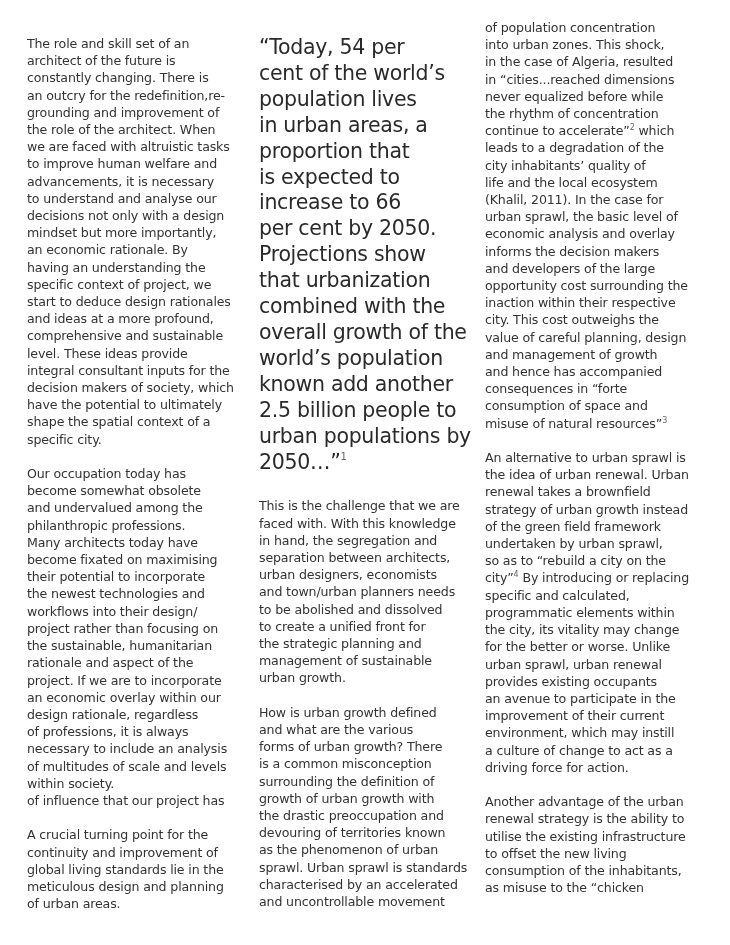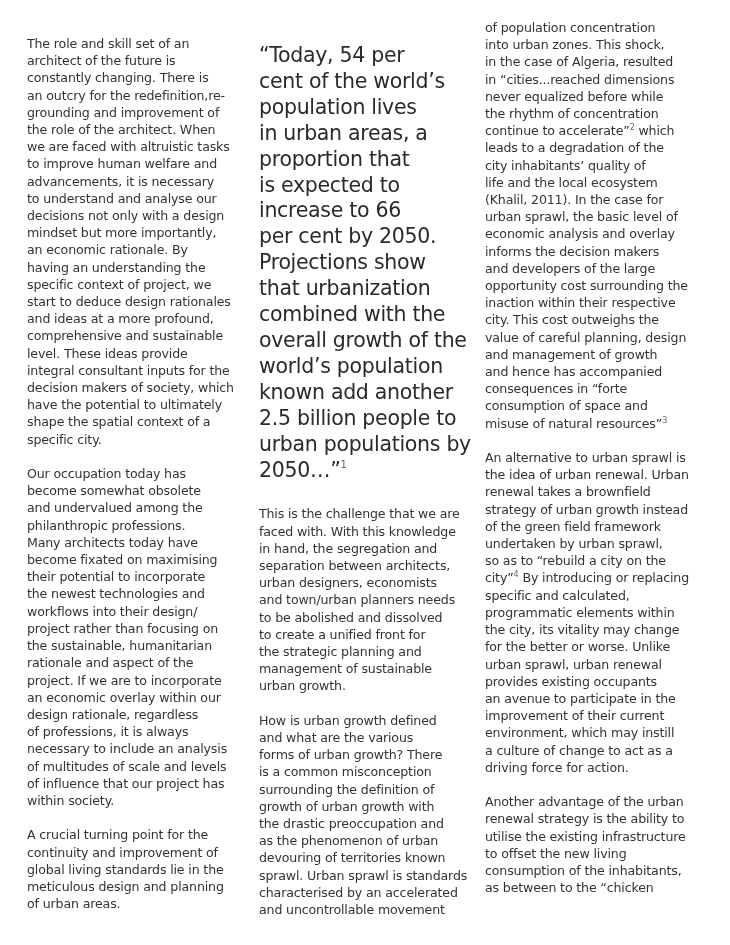"“Today, 54 per" .quote { margin: 8px 0 22px 0 -> 0 0 22px 0 }
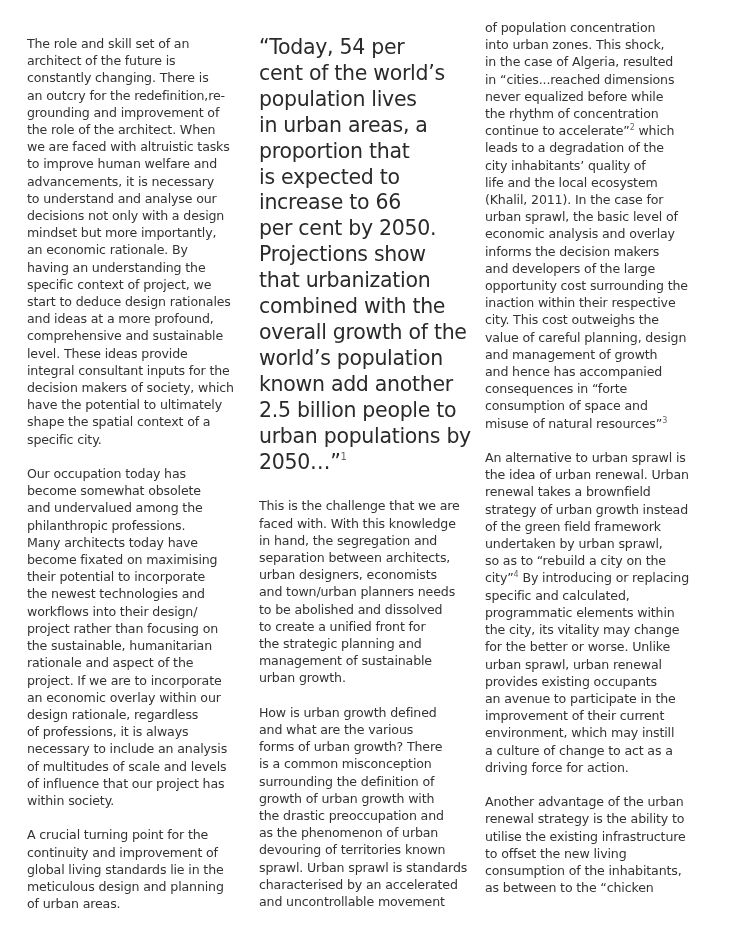"of influence that our project" span.line { order: before "within society." -> after "within society." }
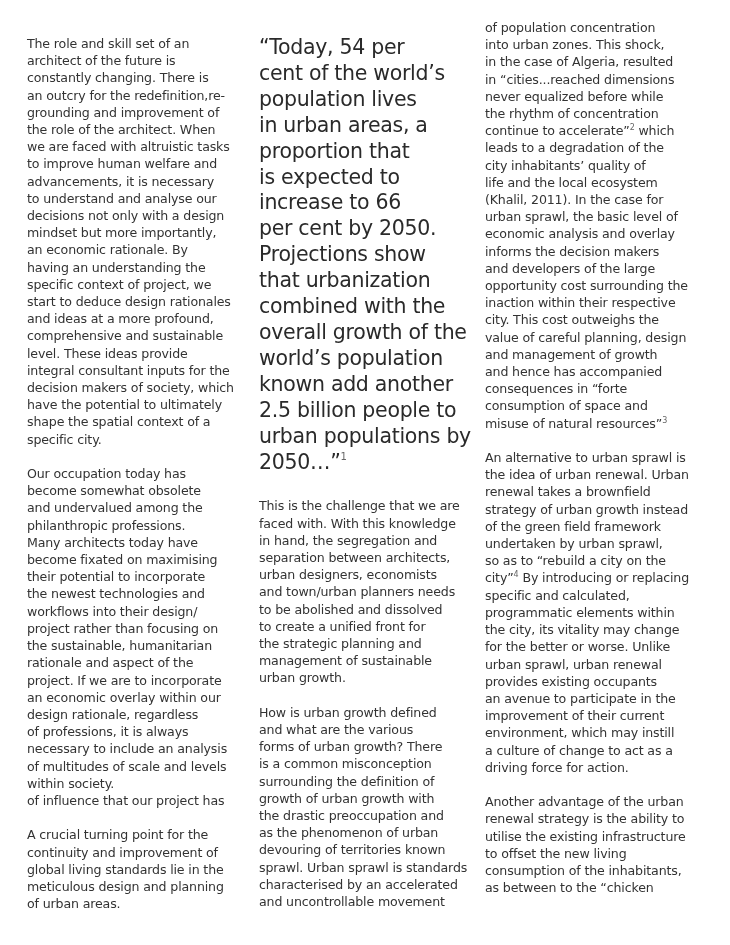"as the phenomenon of urban" span.line { order: before "devouring of territories known" -> after "devouring of territories known" }
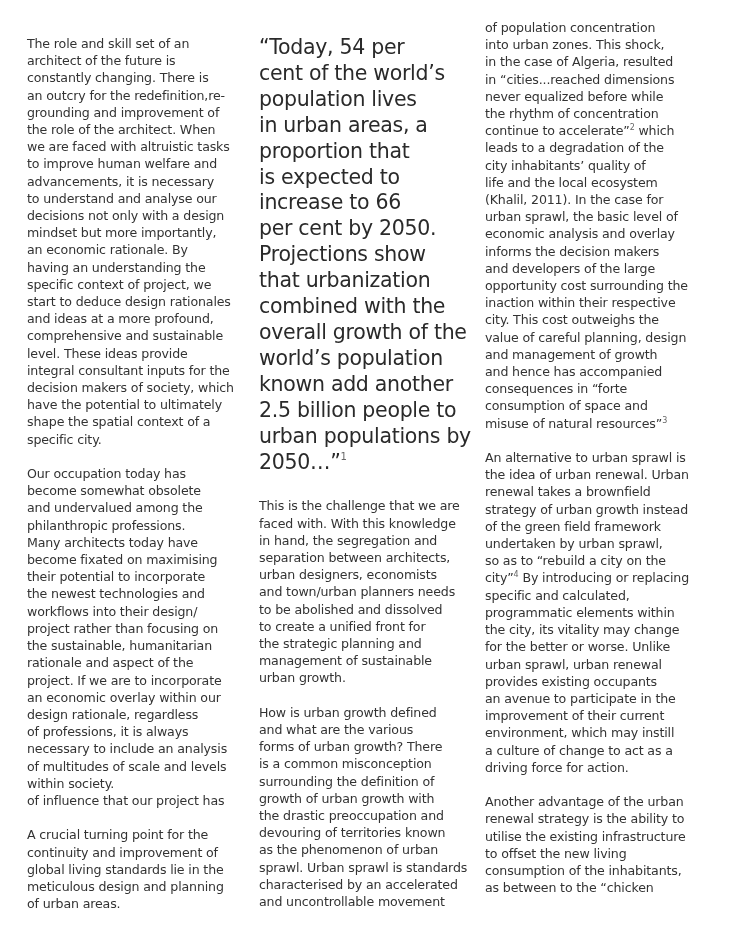"as between to the “chicken" span.line { text: between -> misuse }
